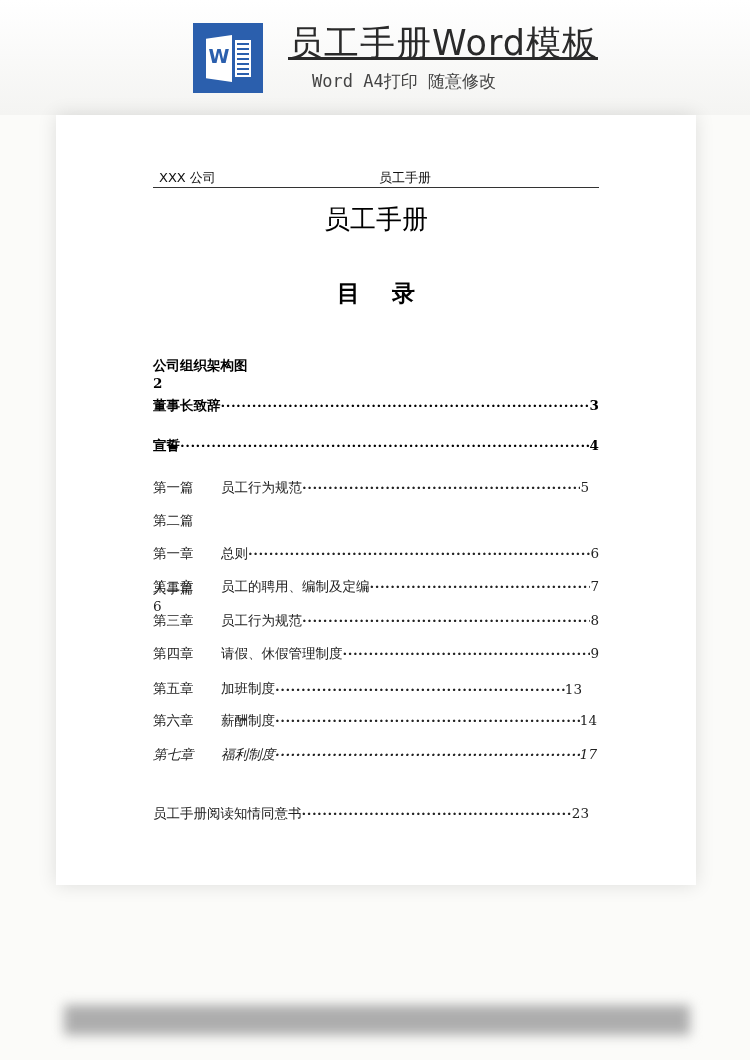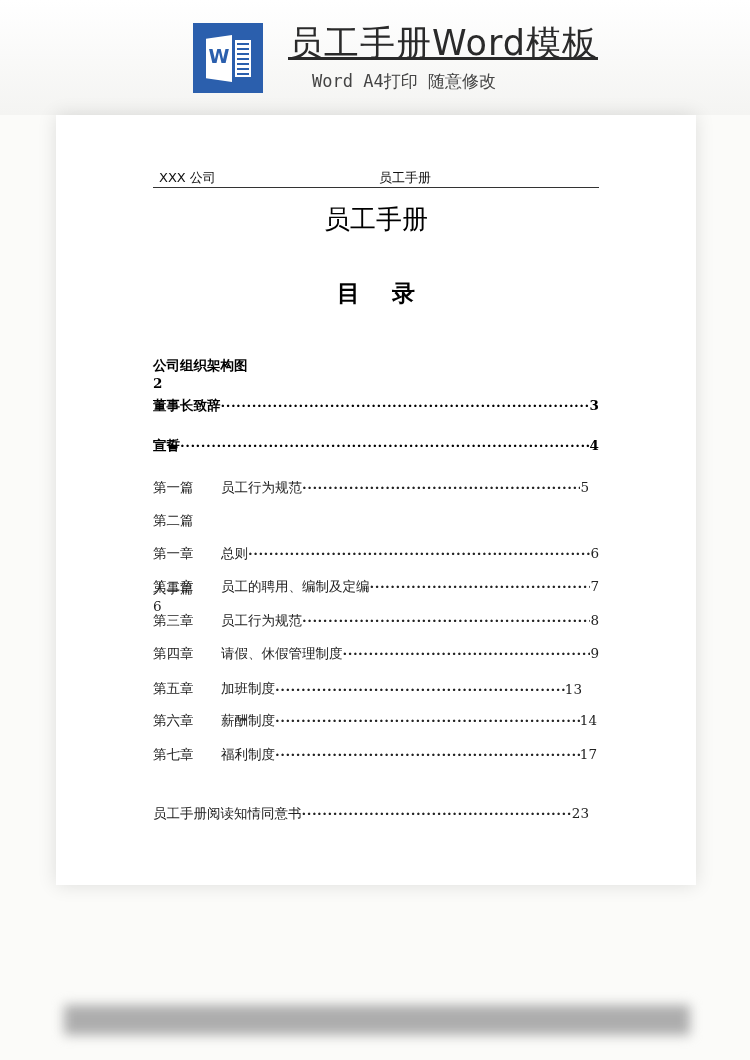"第七章" div.toc-row { font-style: none -> italic }
